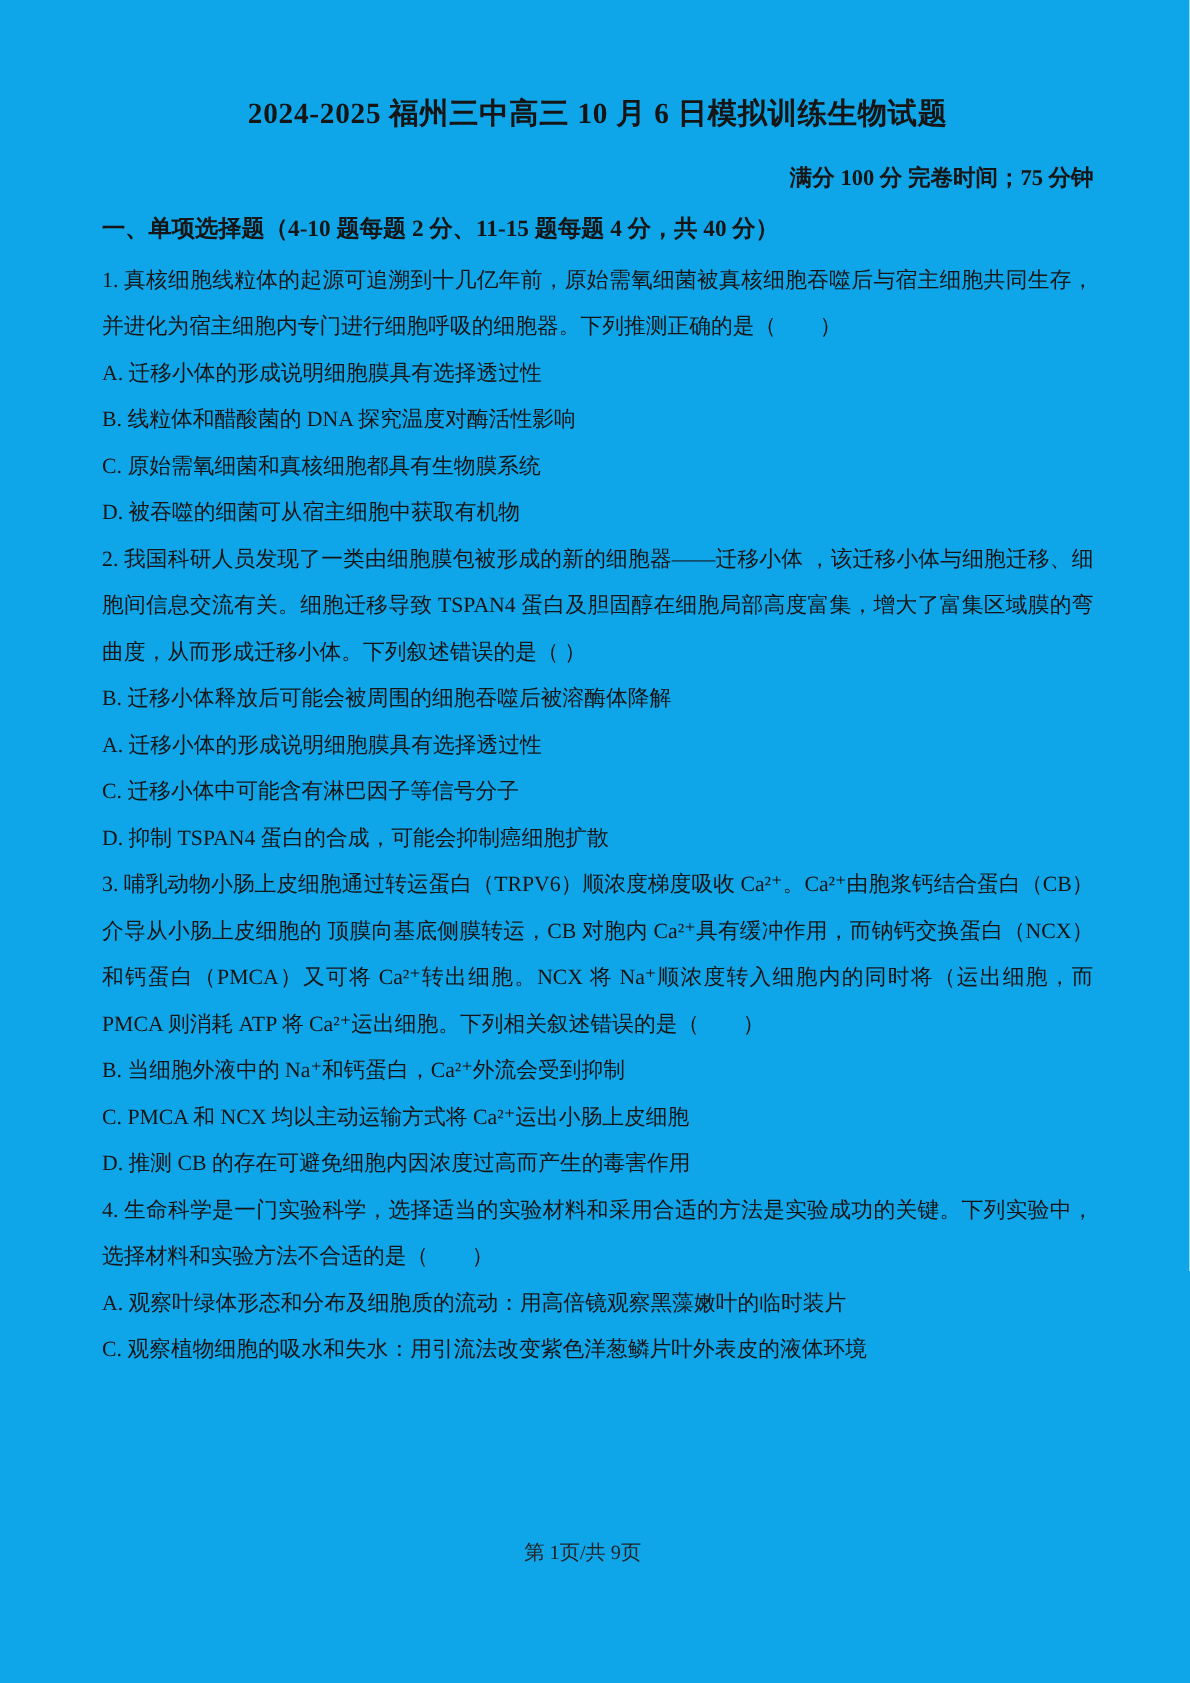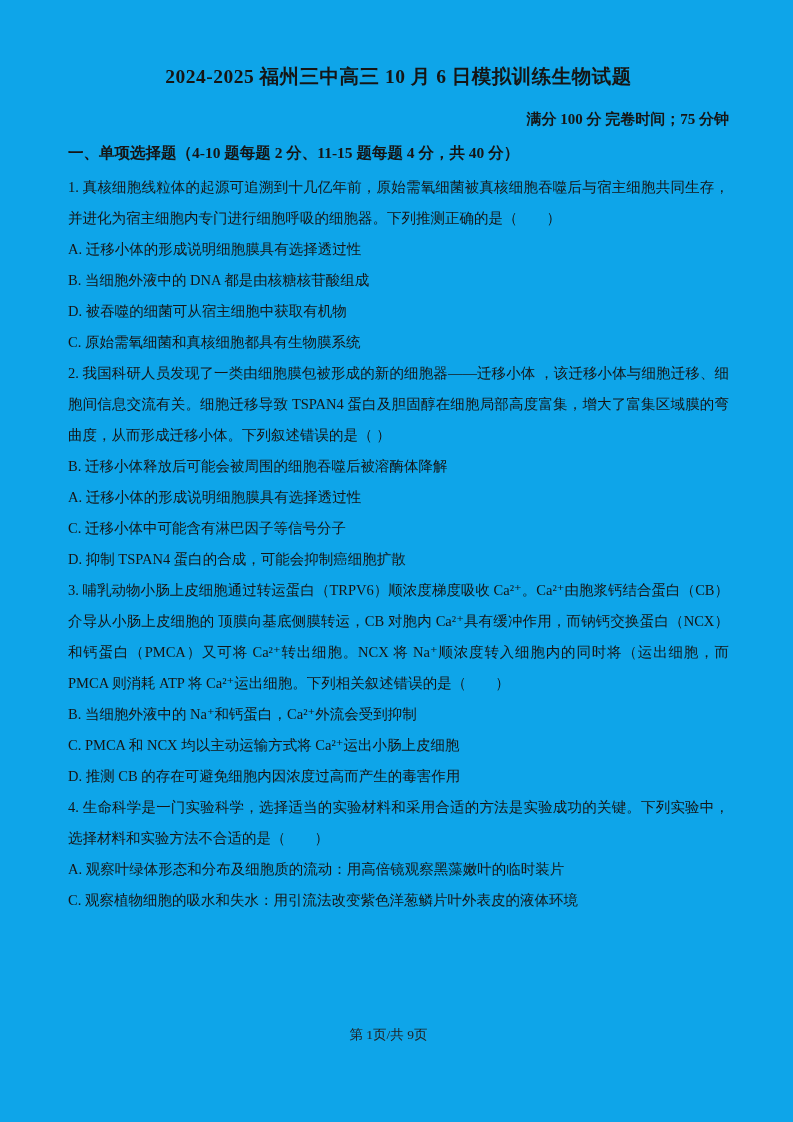"B. 当细胞外液中的 DNA 都是由核糖核苷酸组成" p.option { text: 当细胞外液中的 DNA 都是由核糖核苷酸组成 -> 线粒体和醋酸菌的 DNA 探究温度对酶活性影响 }
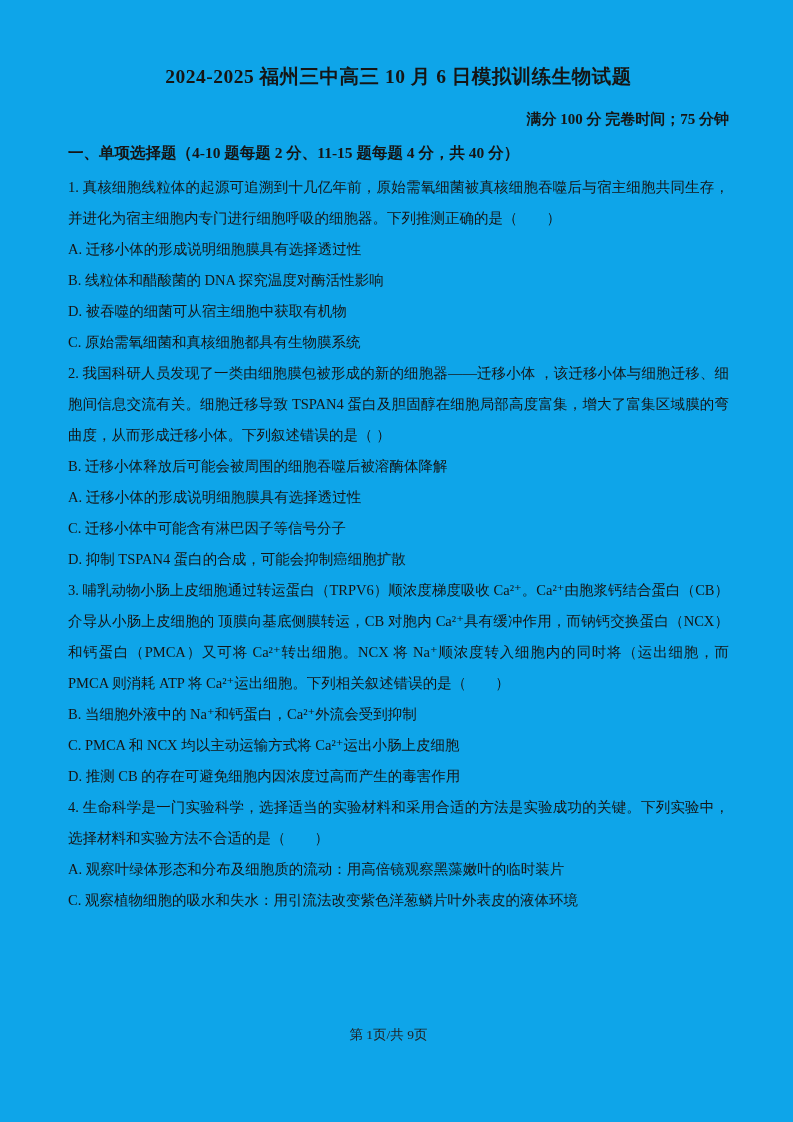"D. 被吞噬的细菌可从宿主细胞中获取有机物" p.option { order: before "C. 原始需氧细菌和真核细胞都具有生物膜系统" -> after "C. 原始需氧细菌和真核细胞都具有生物膜系统" }
